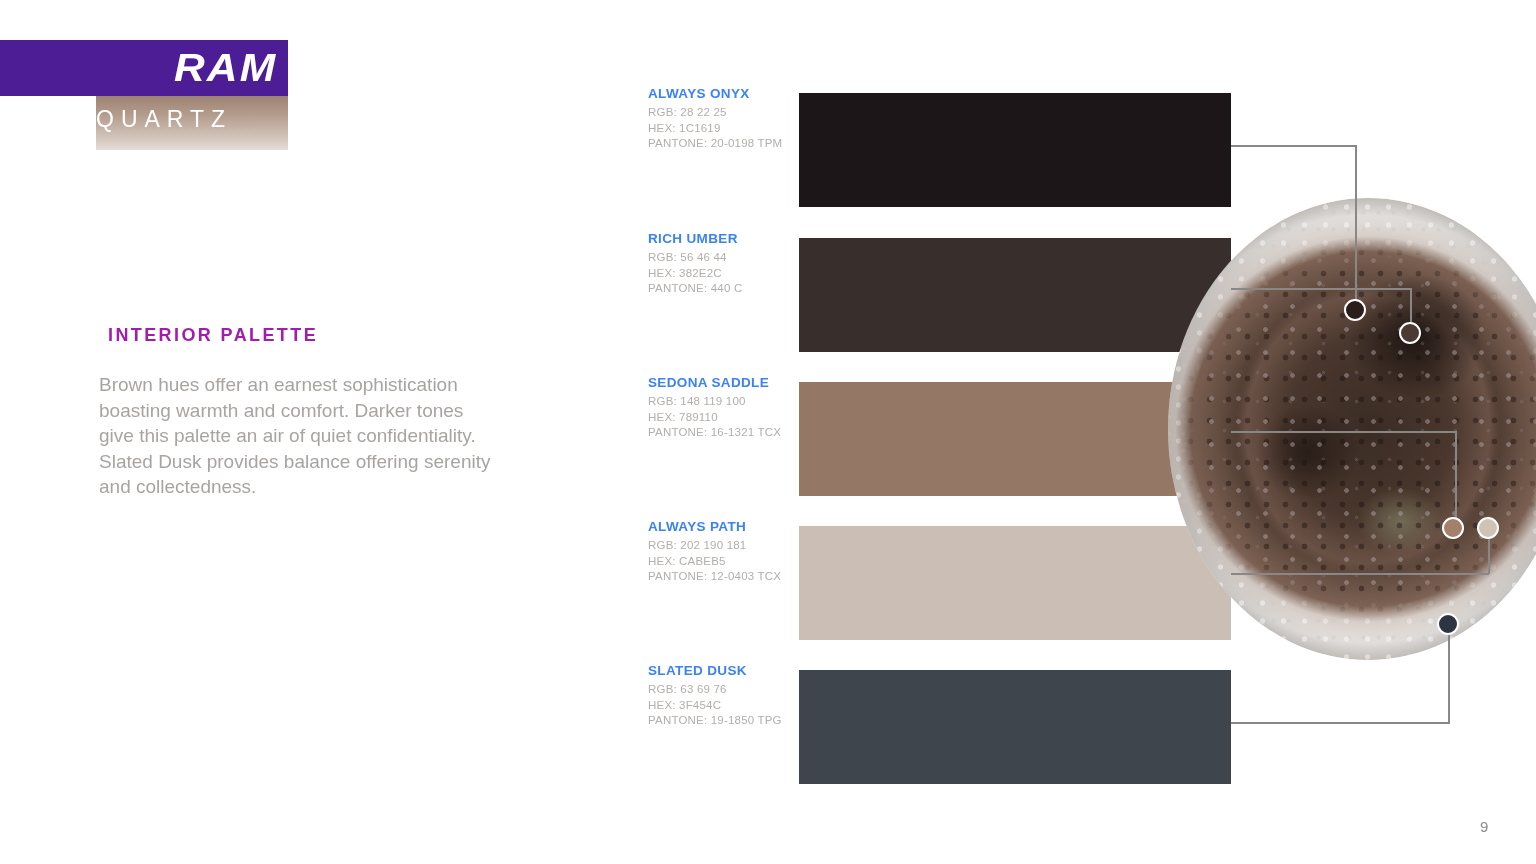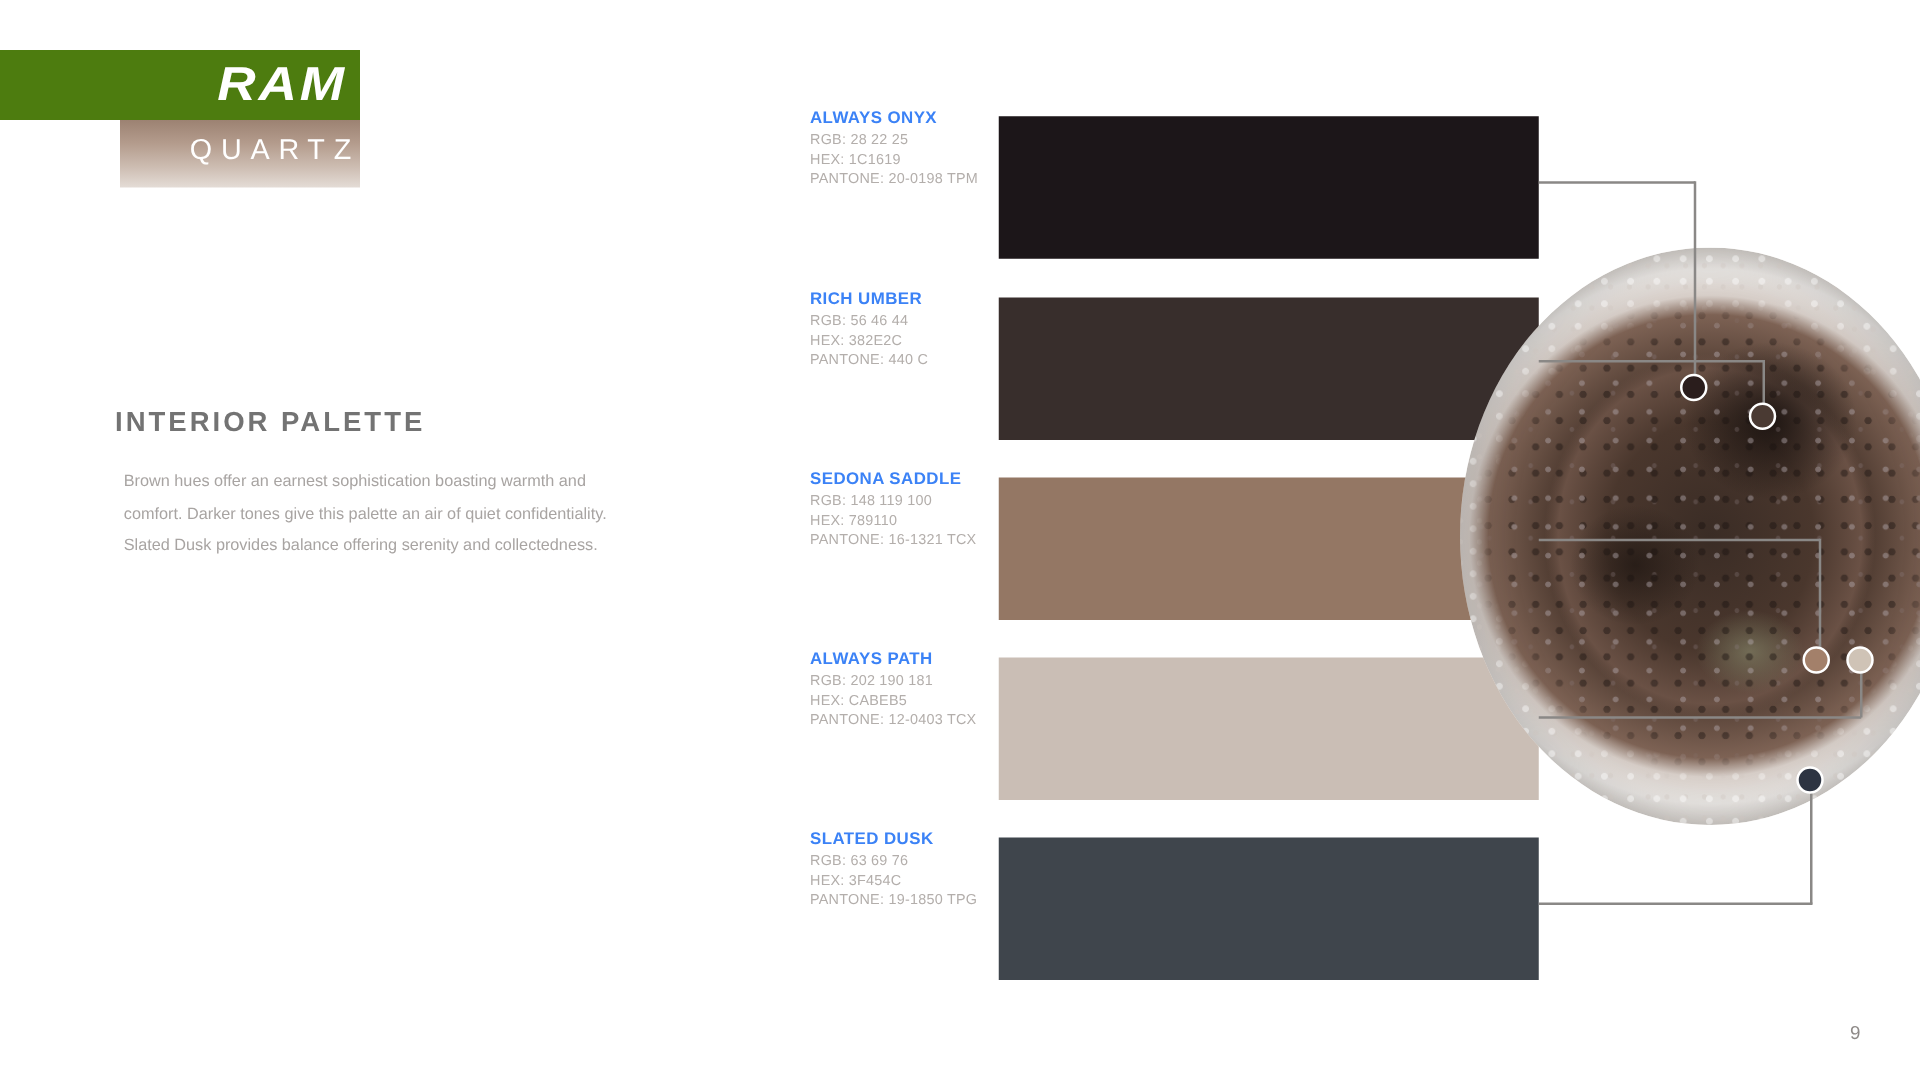"RAM" .logo-bar { background: #4d7c0f -> #4c1d95 }
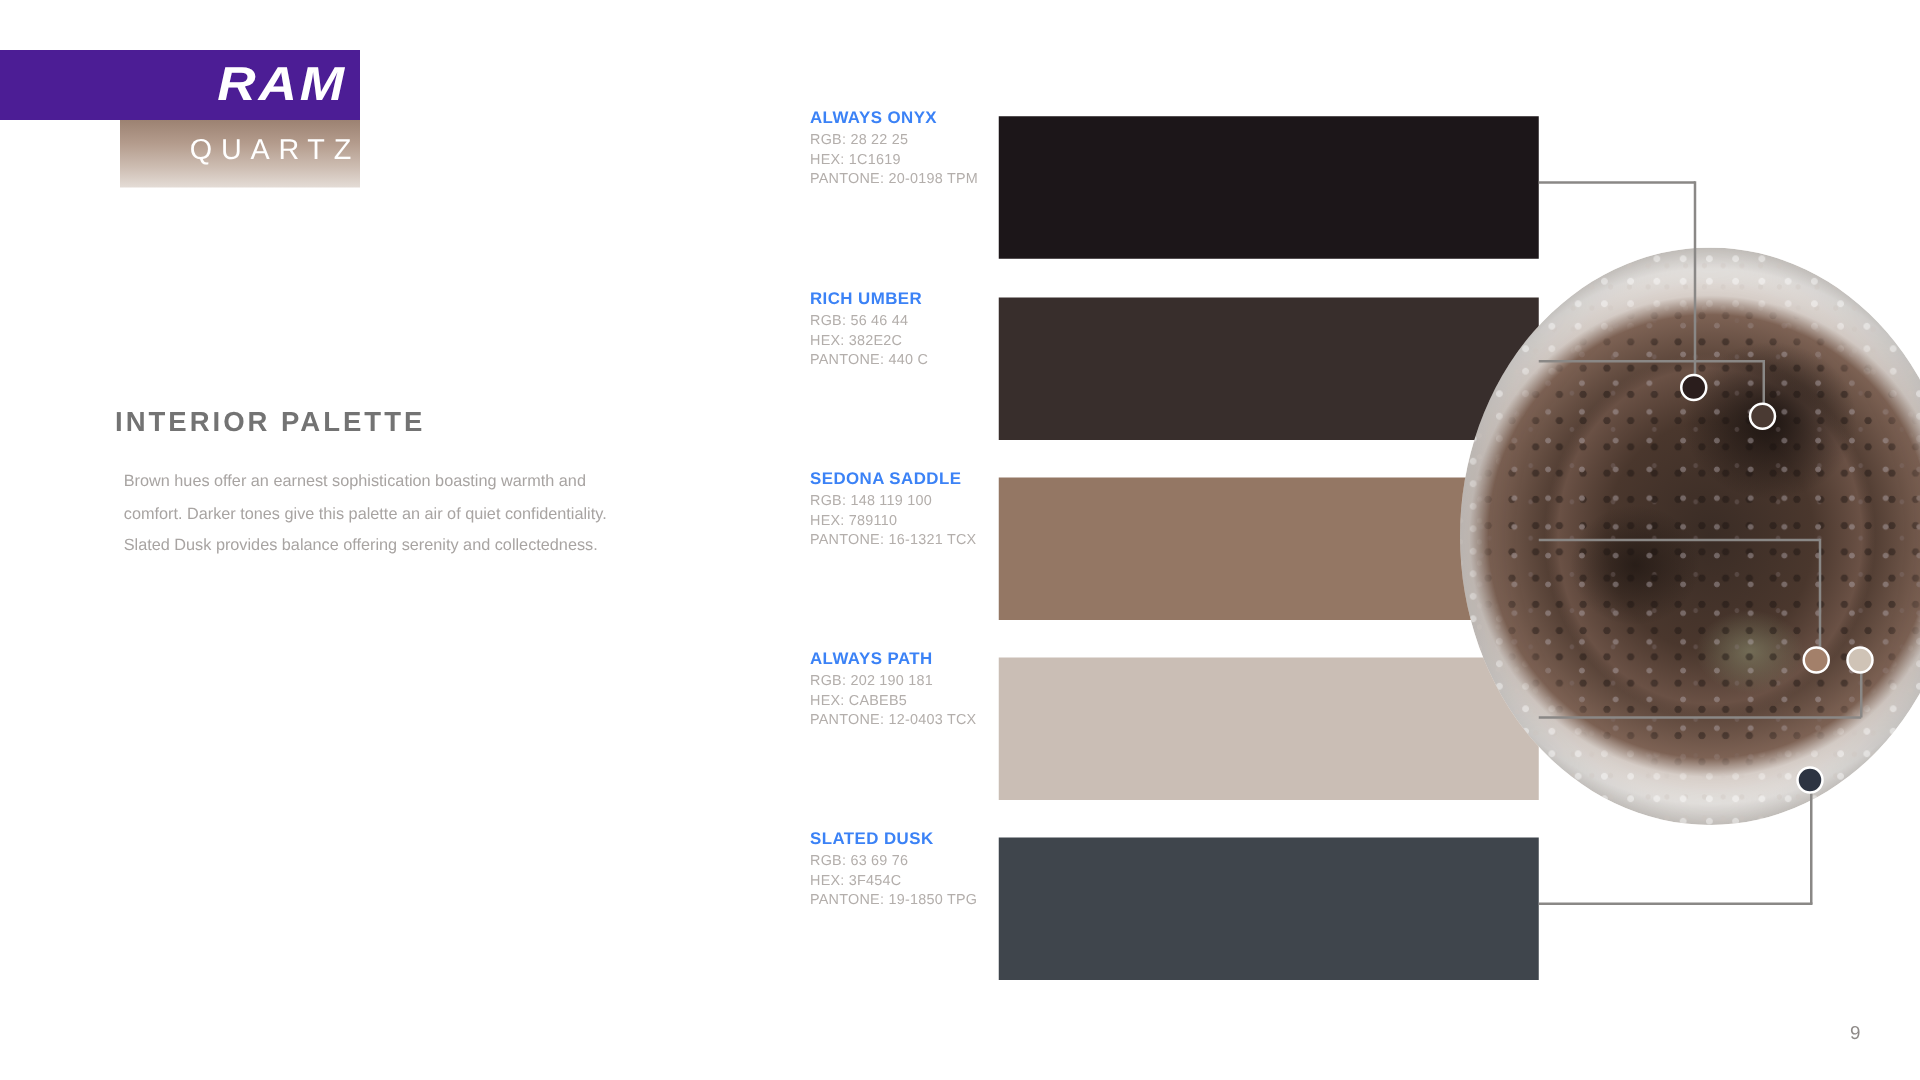"QUARTZ" .logo-quartz { text-align: right -> left }
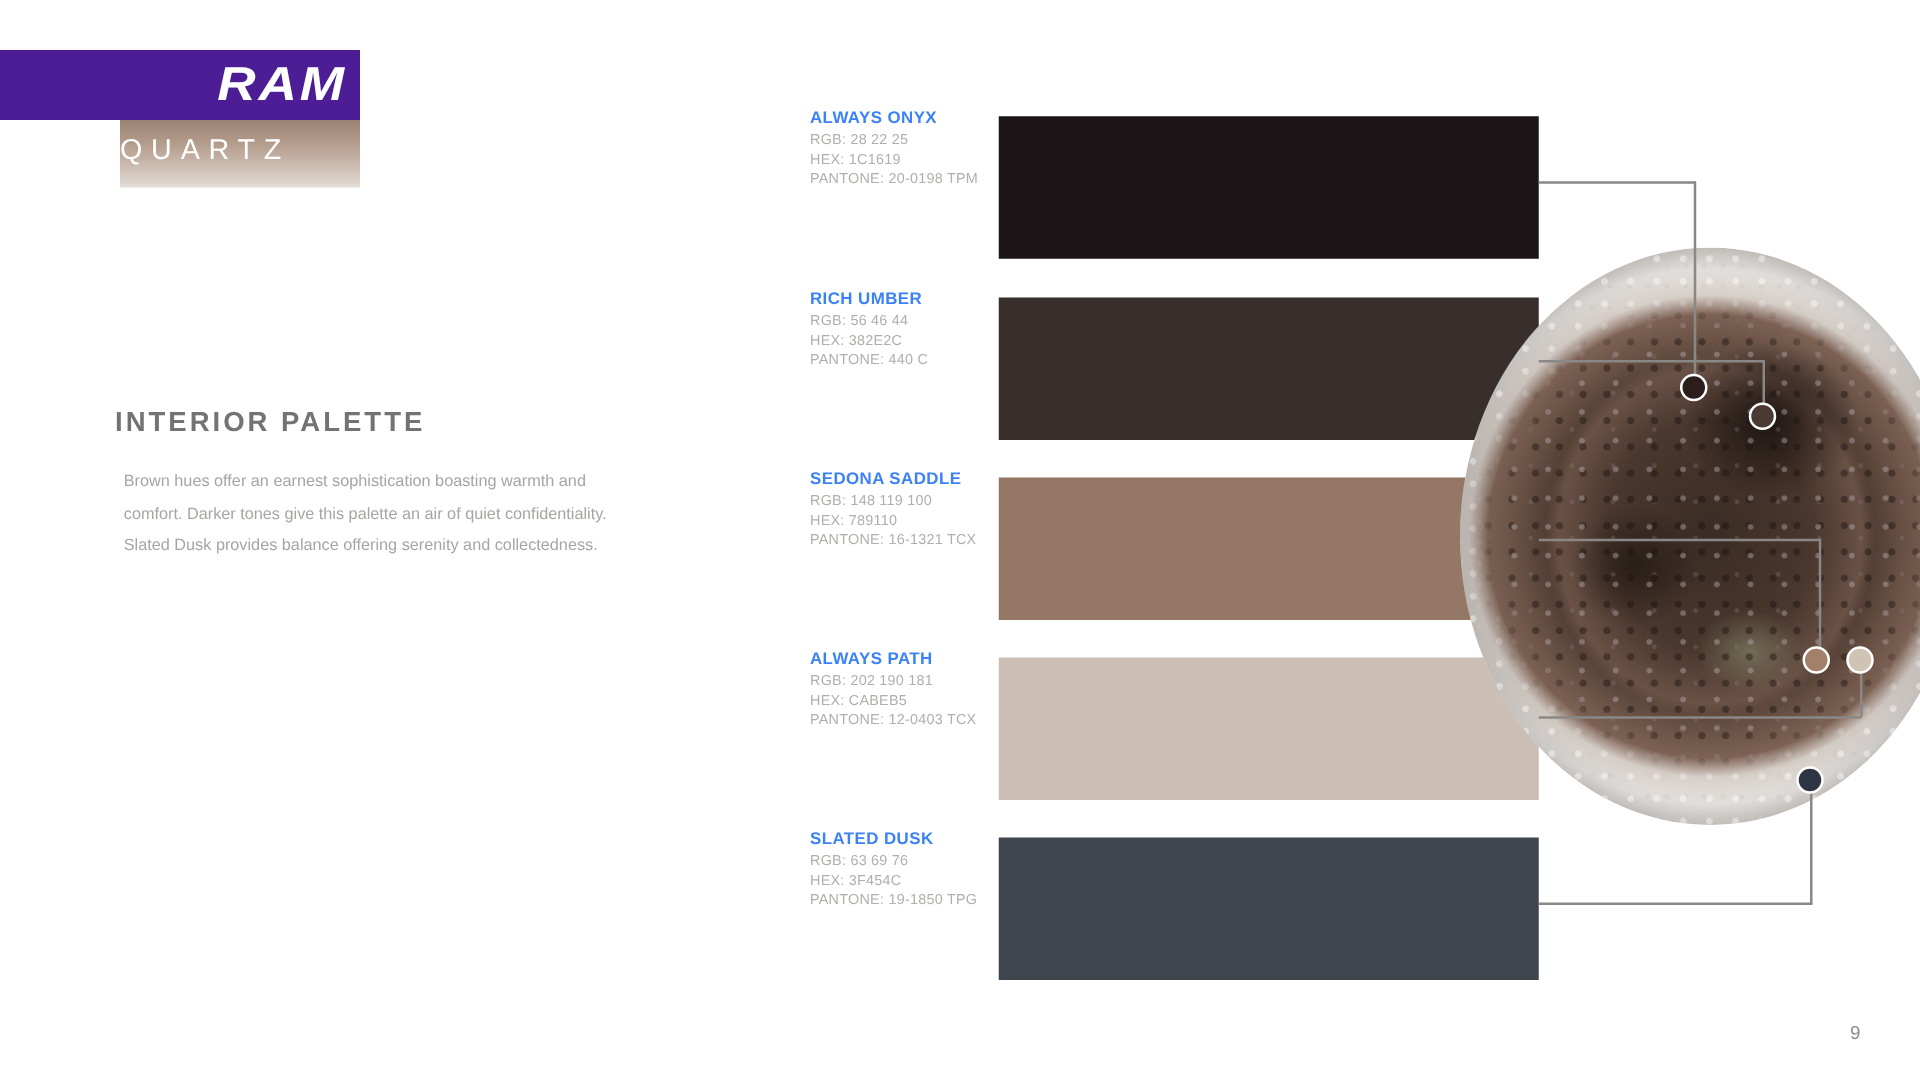"INTERIOR PALETTE" .headline { color: #737373 -> #a21caf; font-size: 22px -> 18px; left: 92px -> 108px }
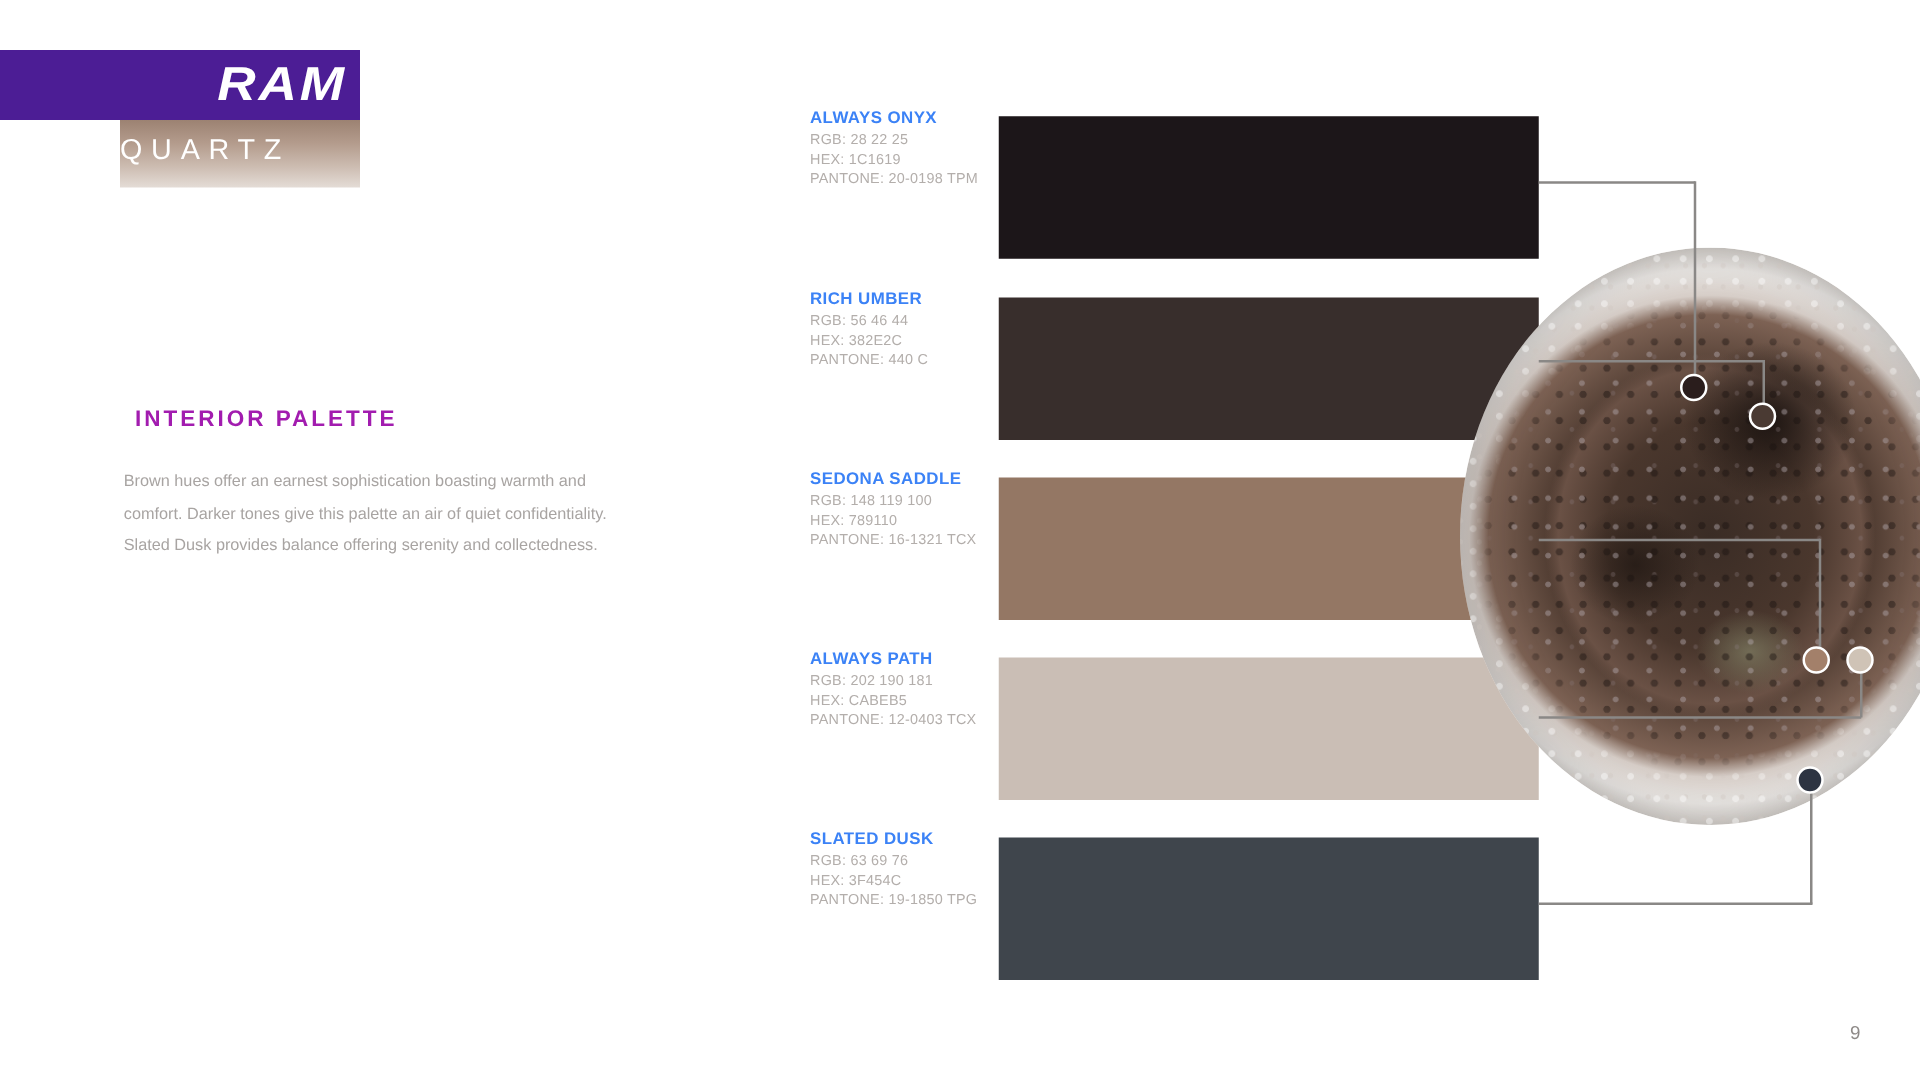"Brown hues offer an earnest" .body-copy { font-size: 13px -> 19px }
